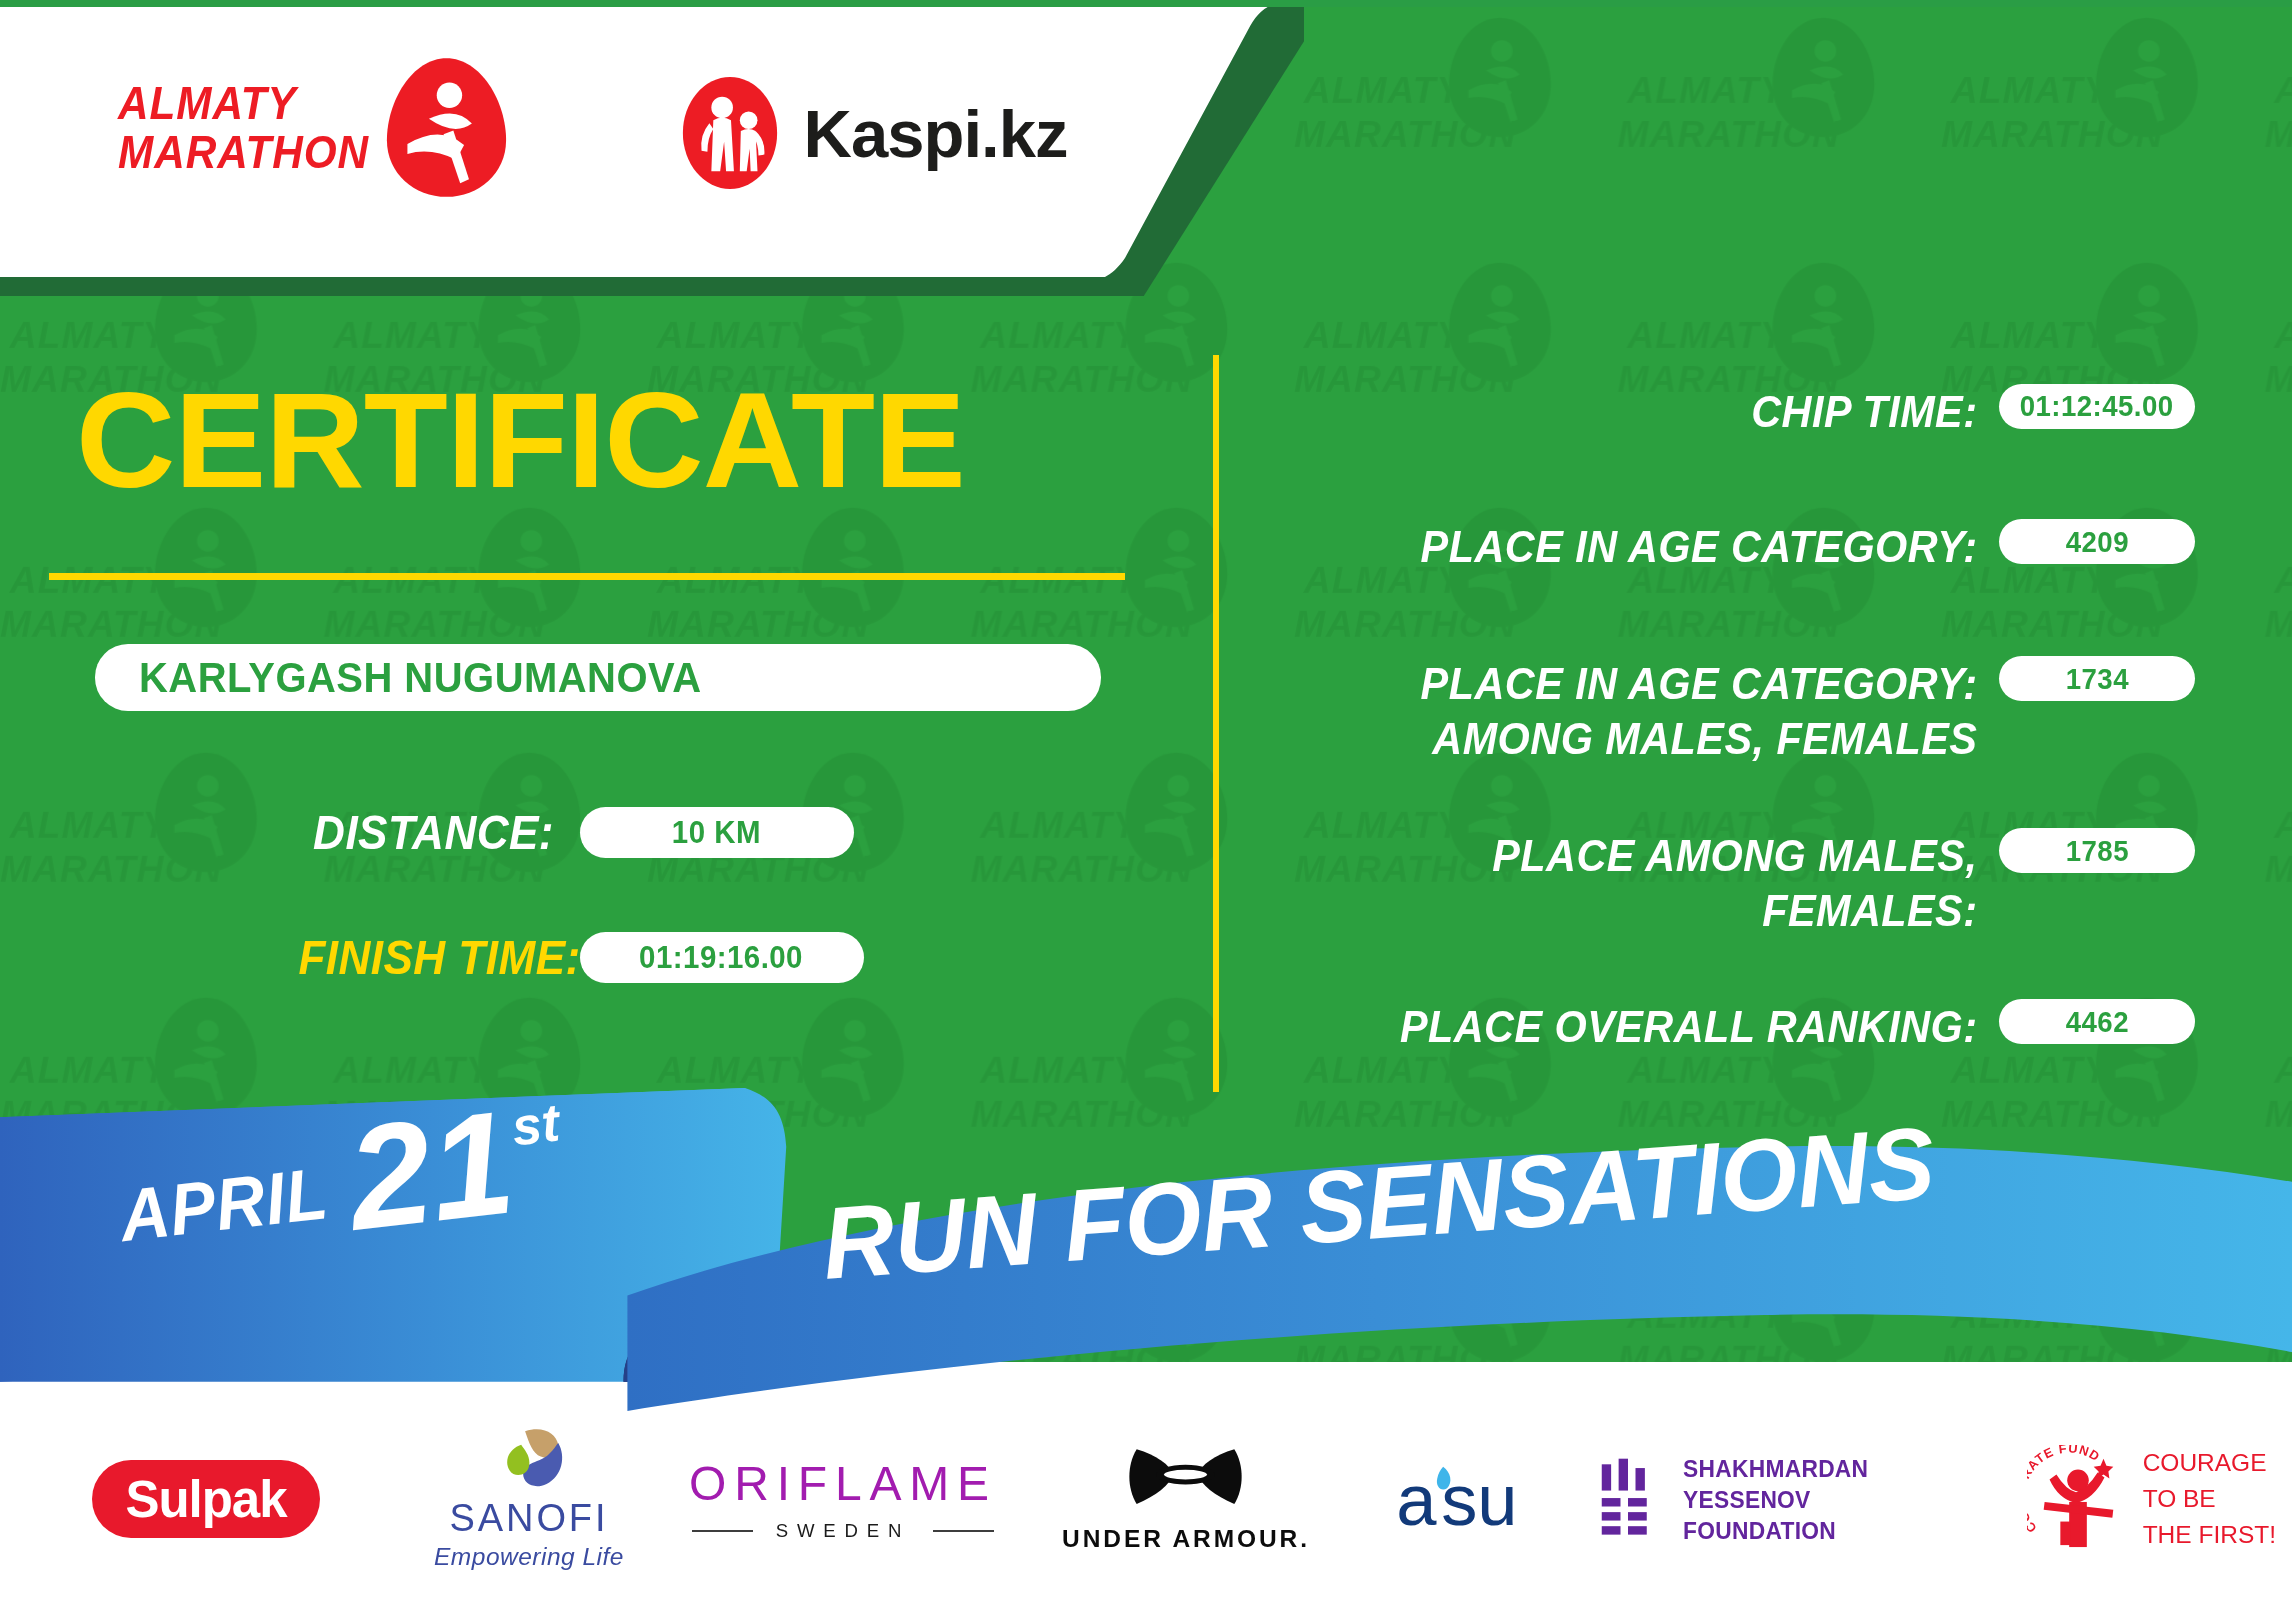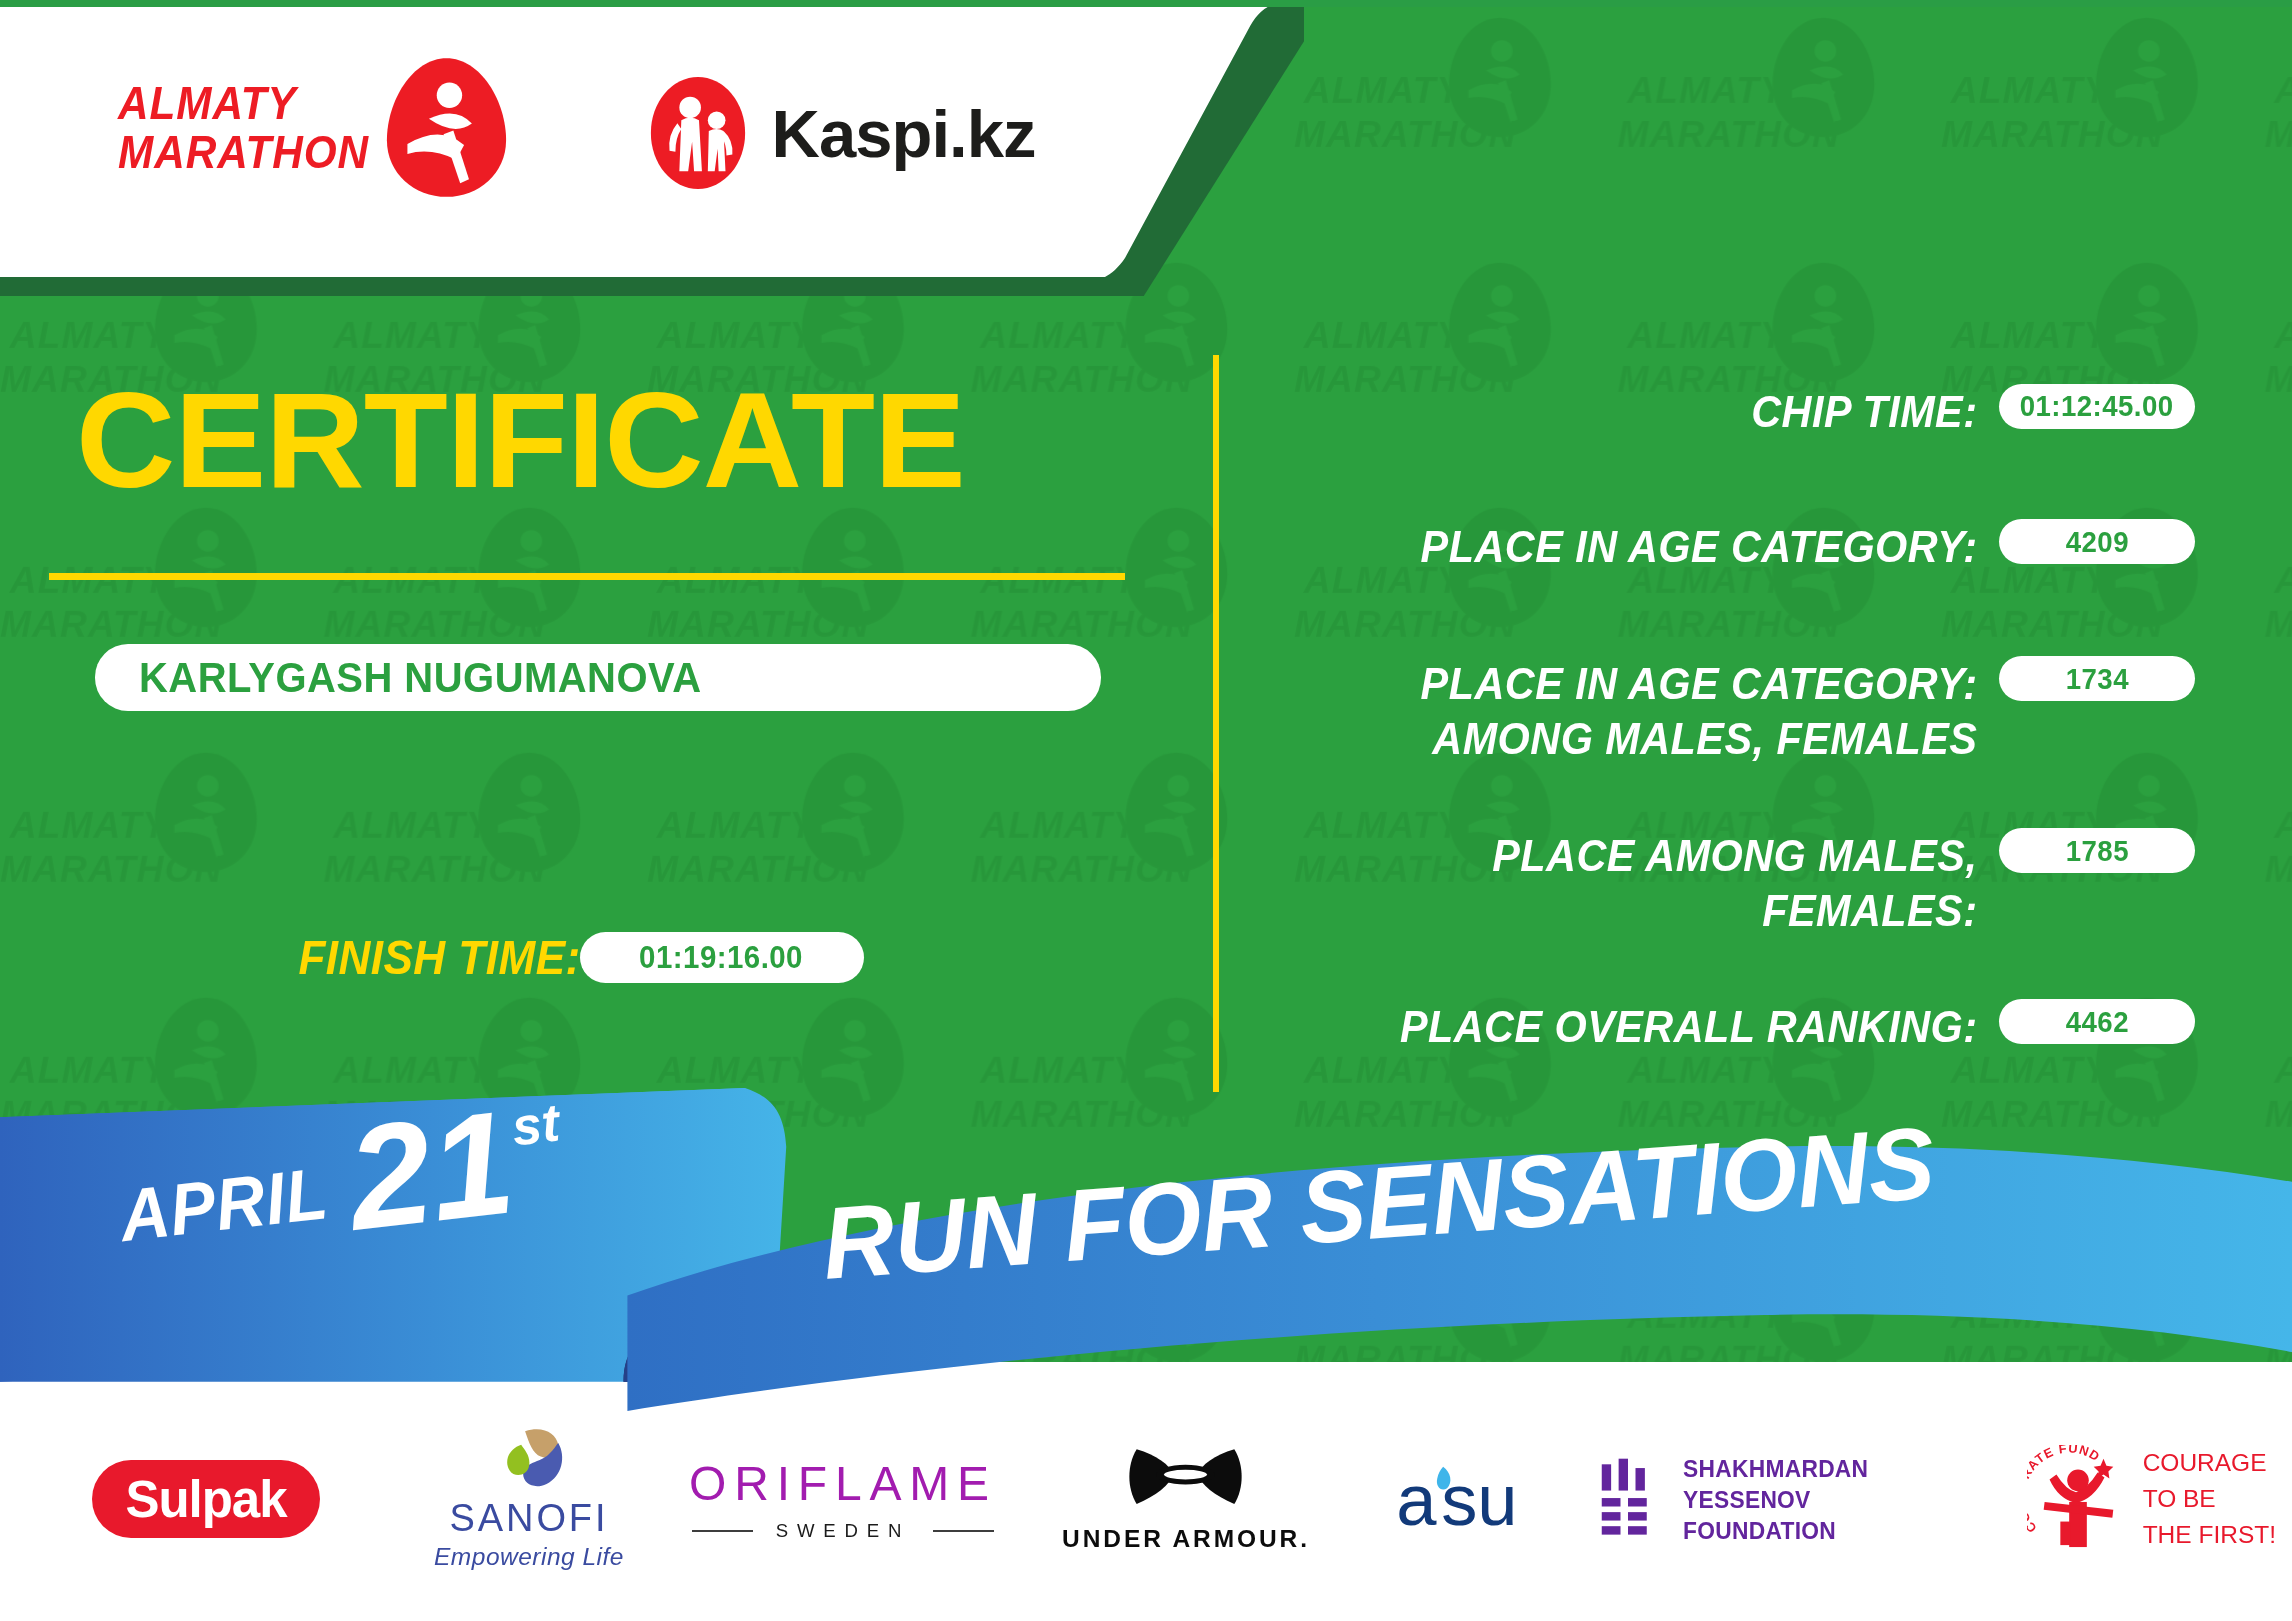"Kaspi.kz" .kaspi-logo { left: 644px -> 676px }
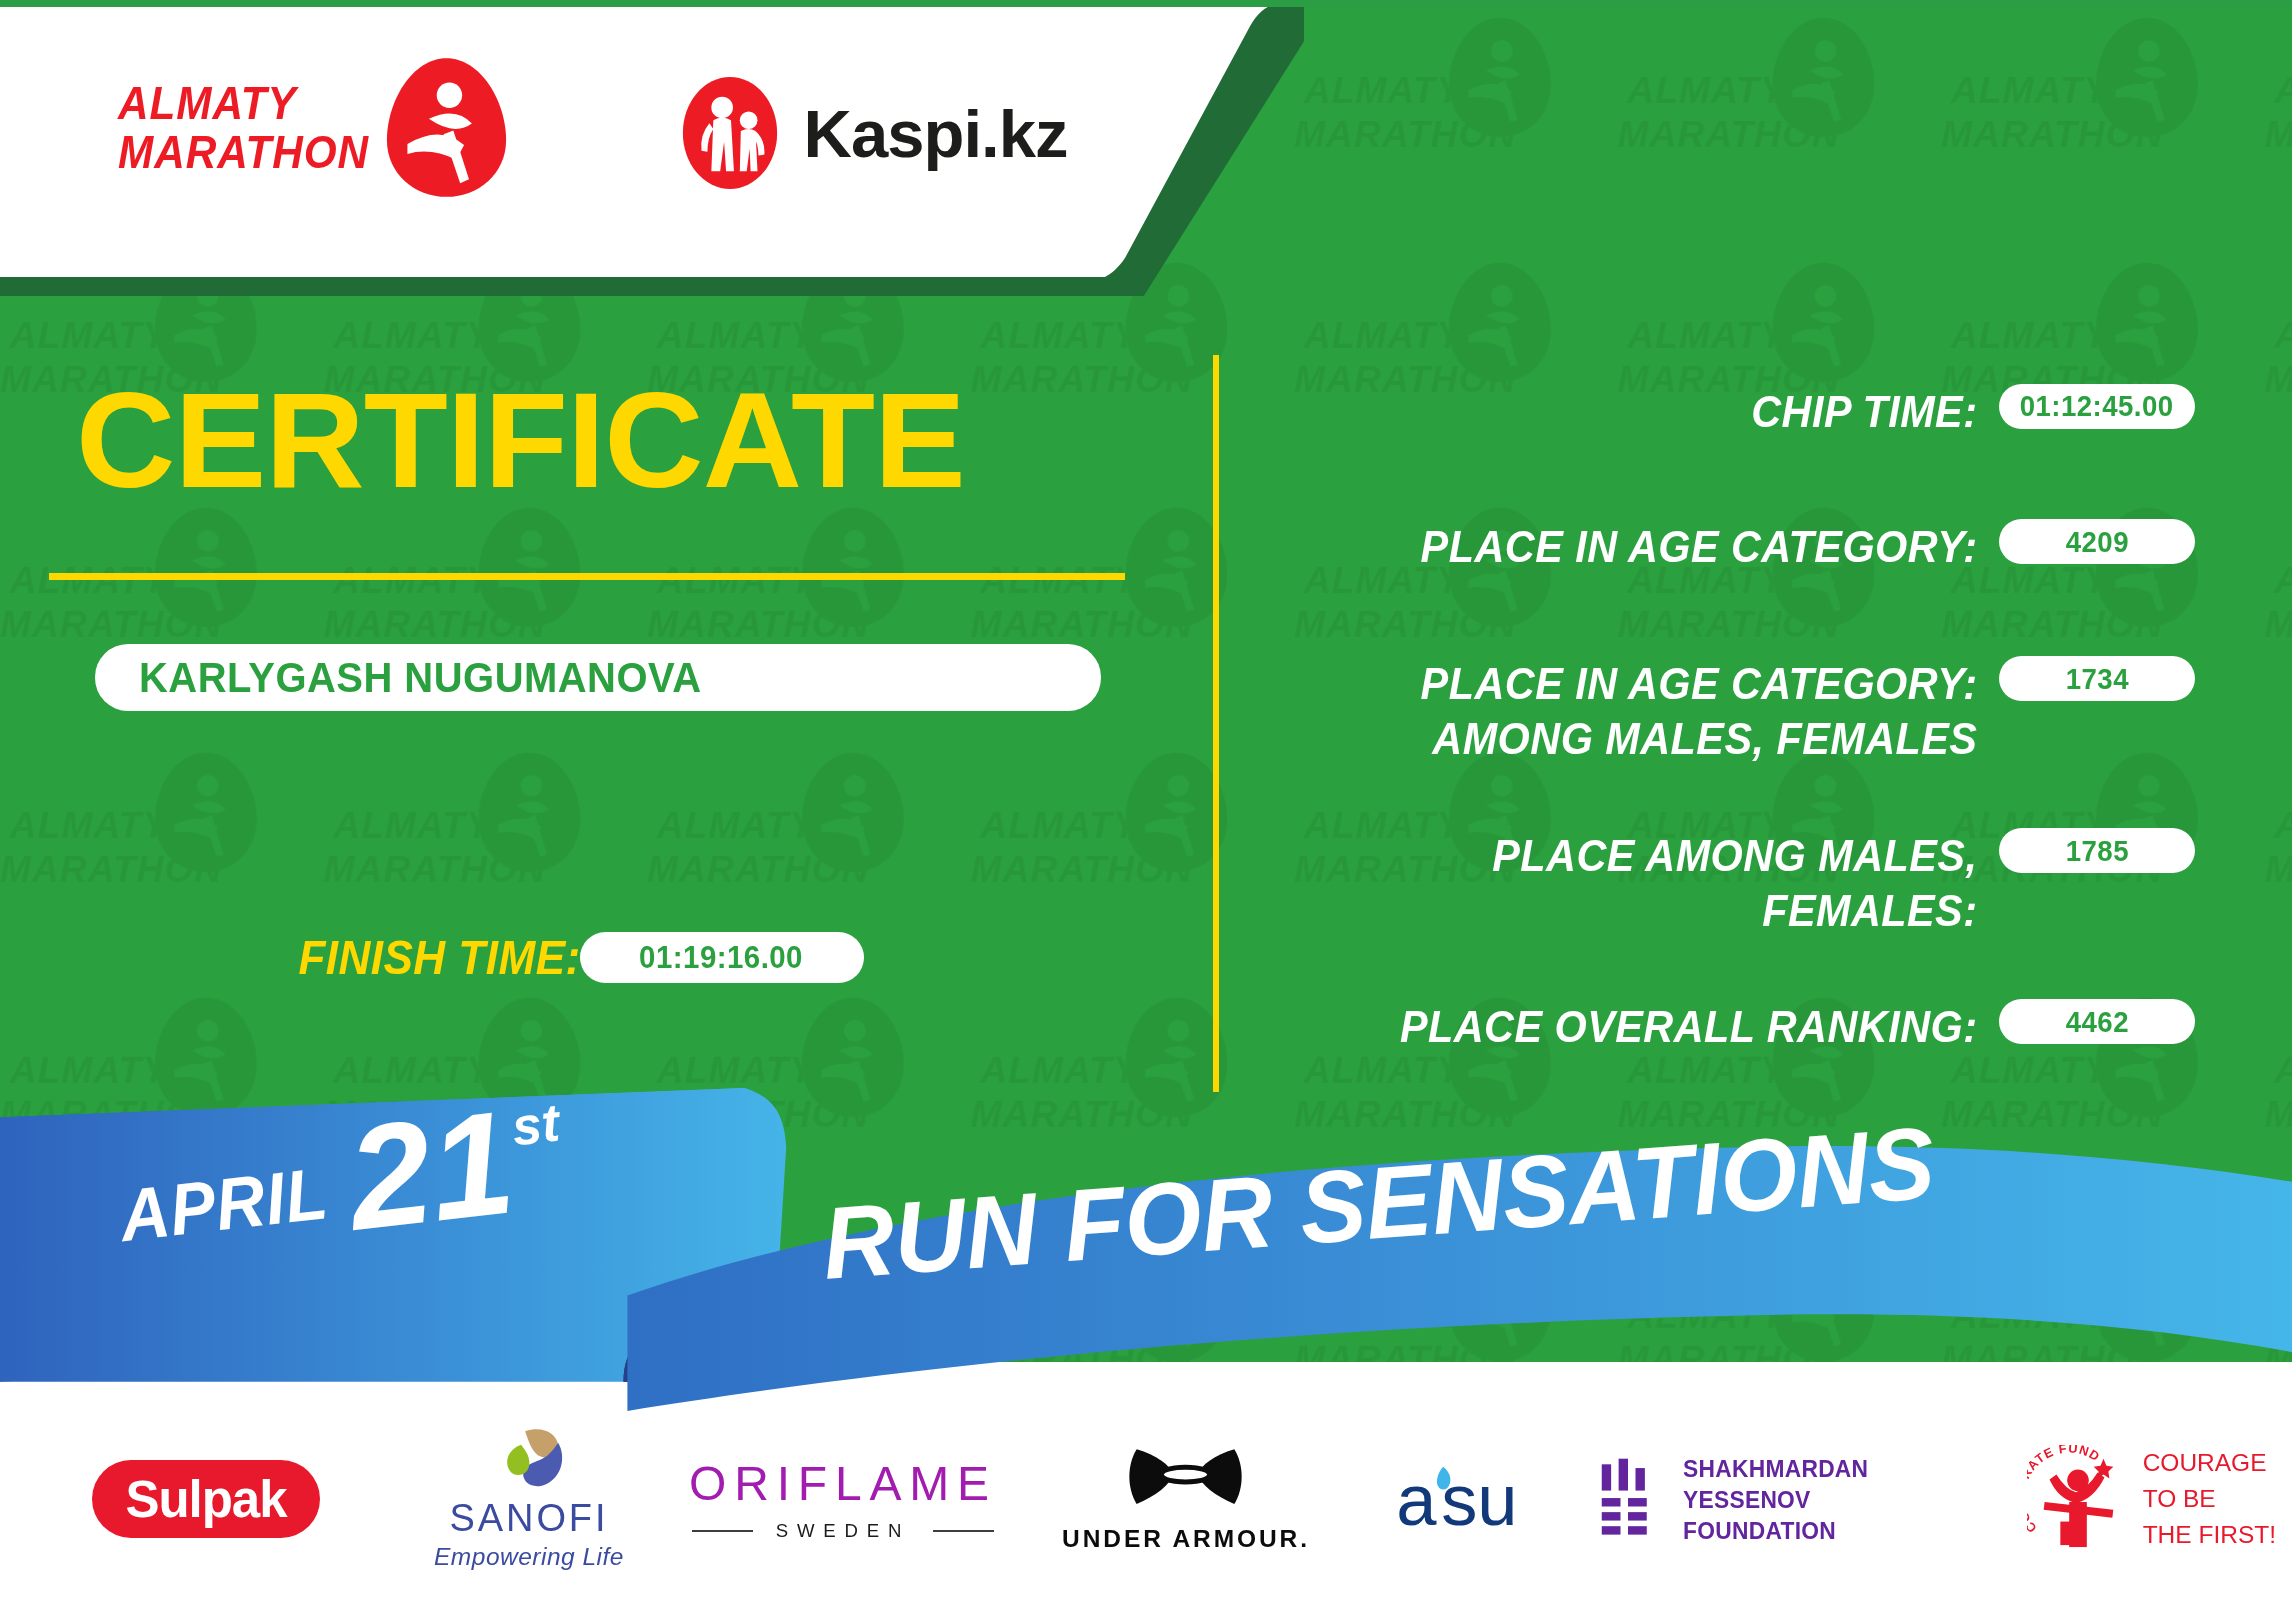"DISTANCE:" div.field-row { html: none -> <div> <span>DISTANCE:</span> <span> <span>10 KM</span> </span> </div> }
